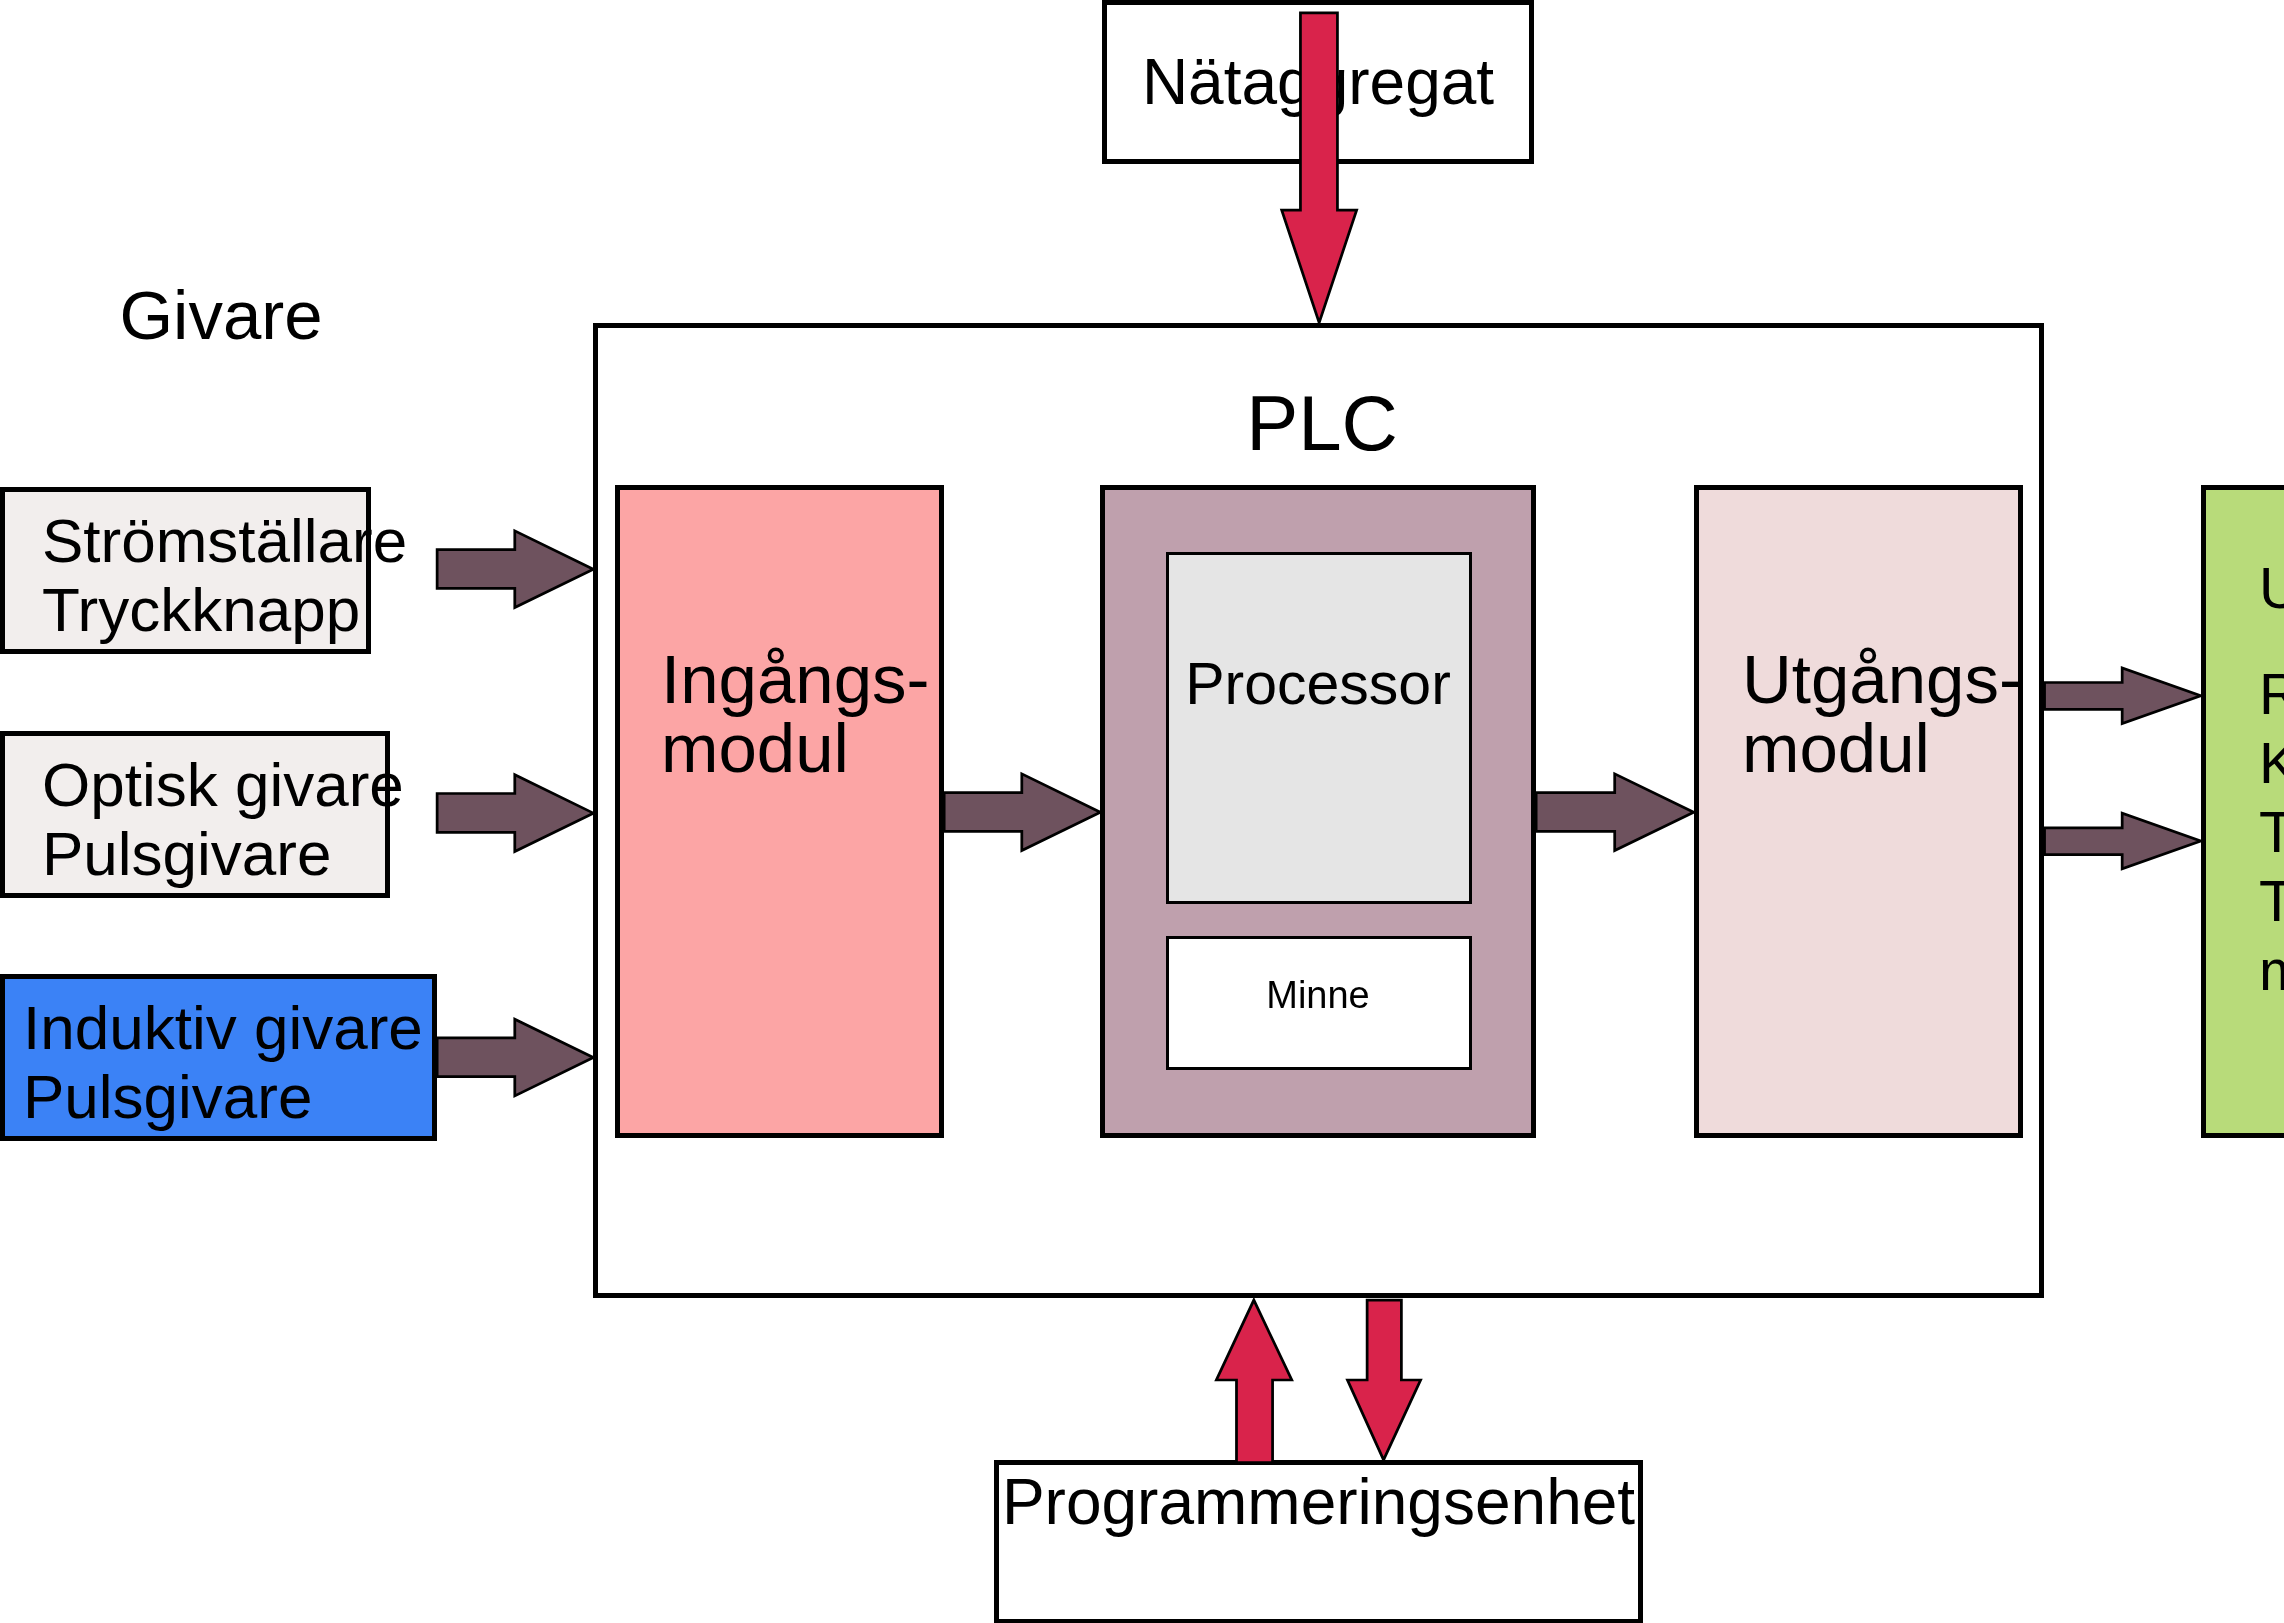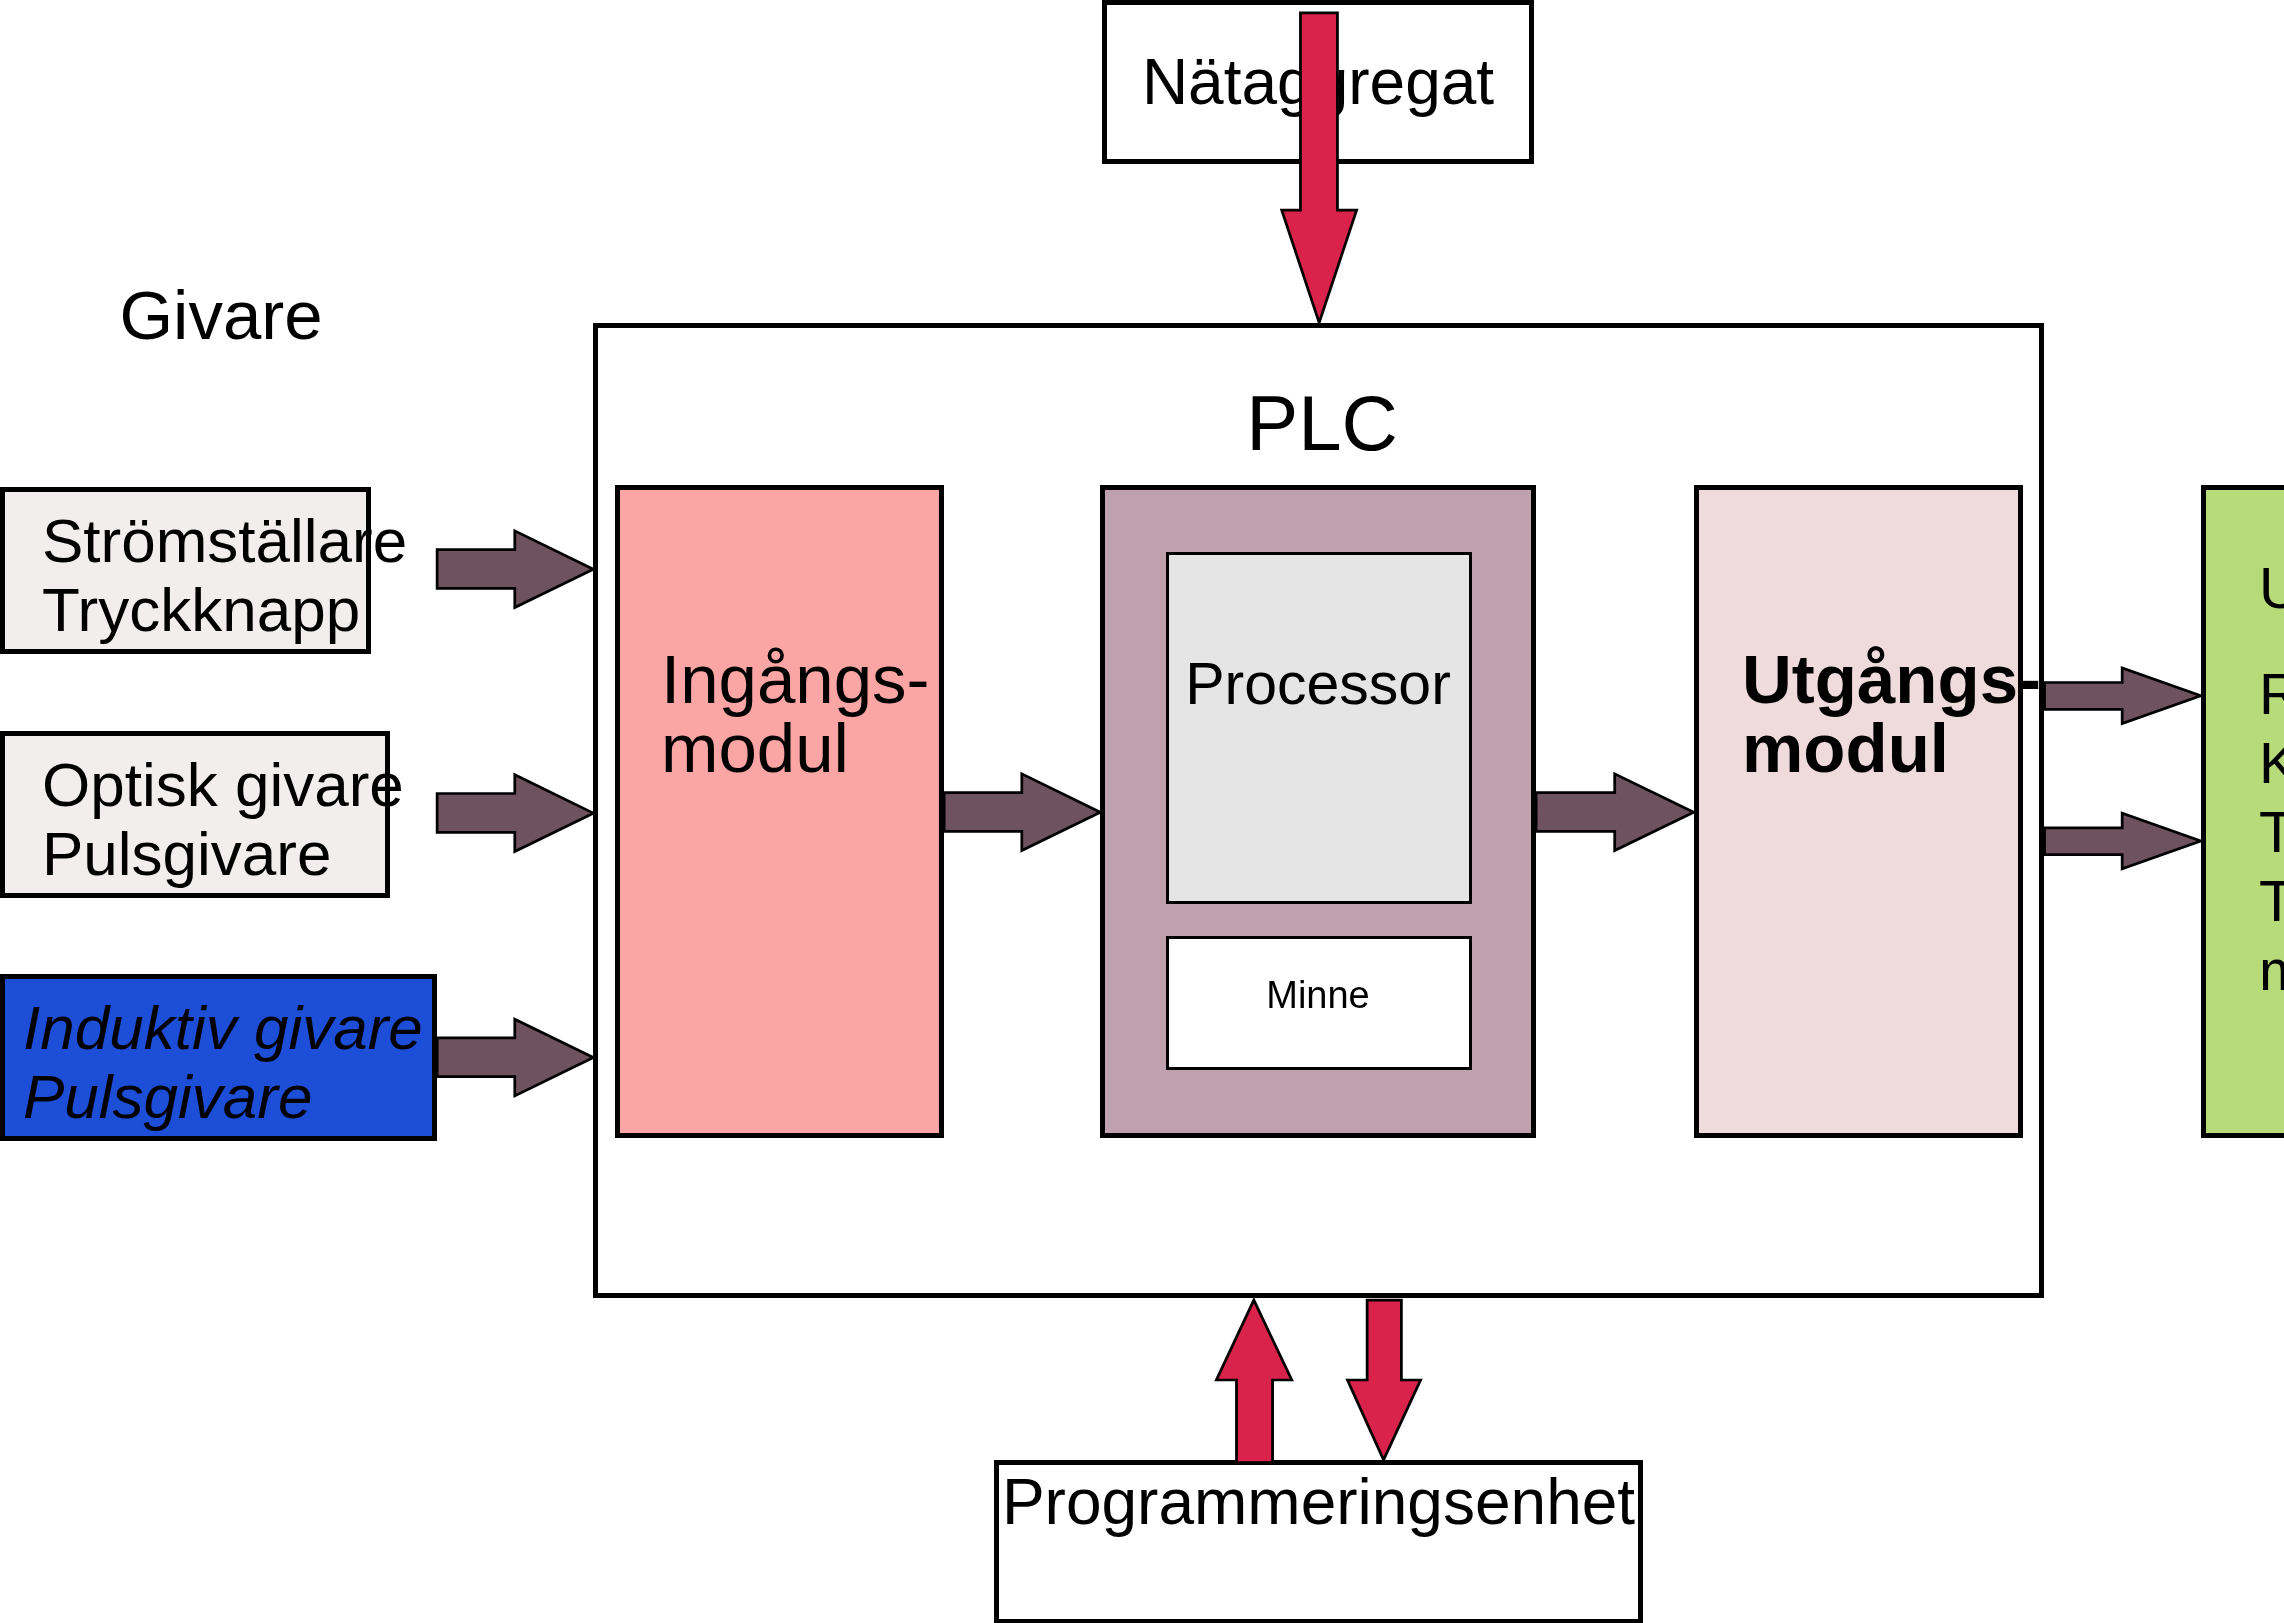"Utgångs-" div.box { font-weight: bold -> none }
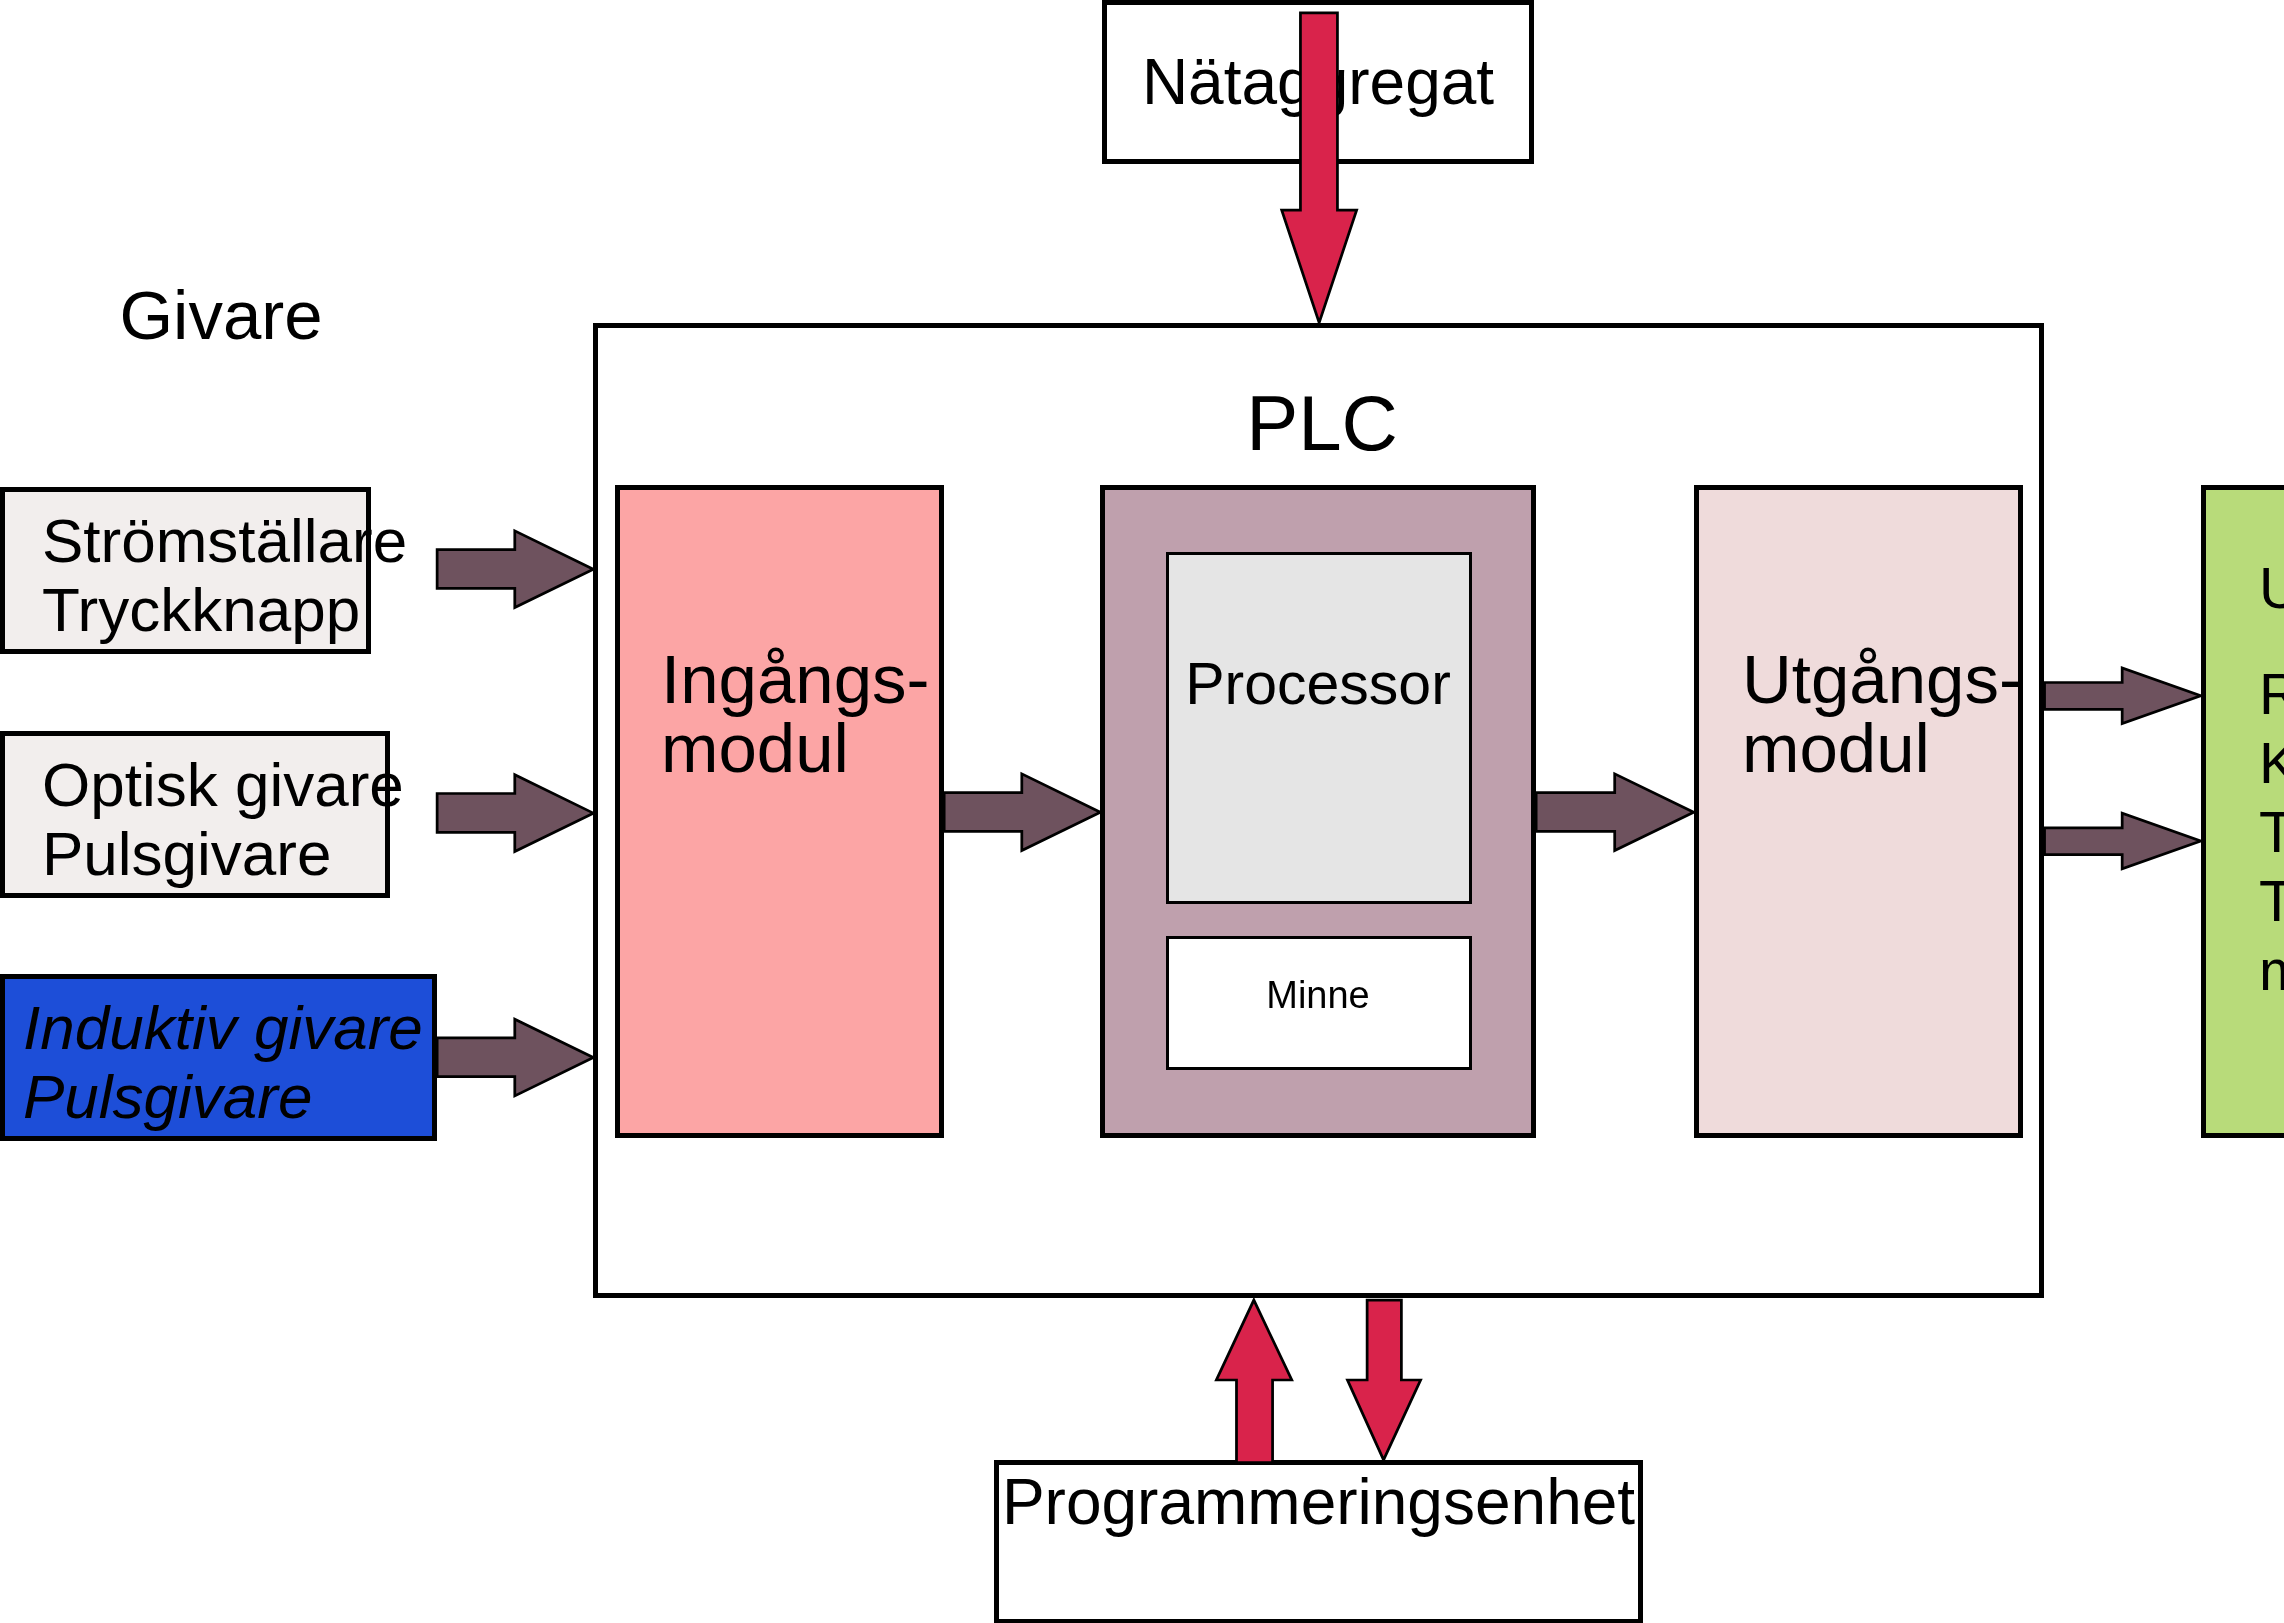"Induktiv givare" div.box { background: #1d4ed8 -> #3b82f6; font-style: italic -> none }
